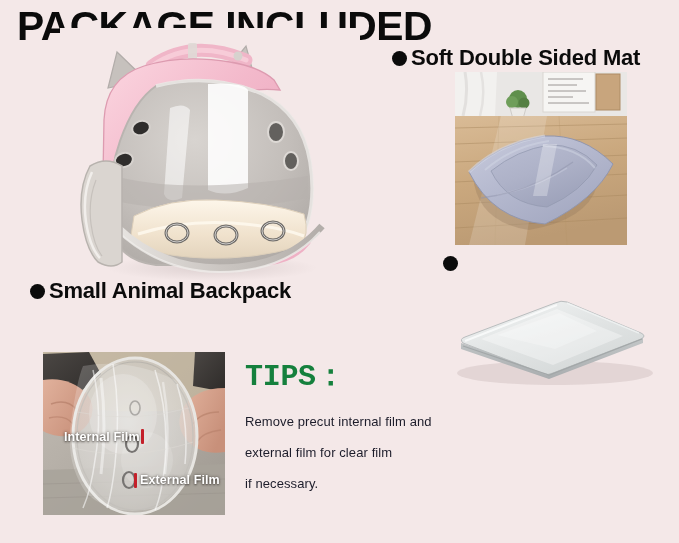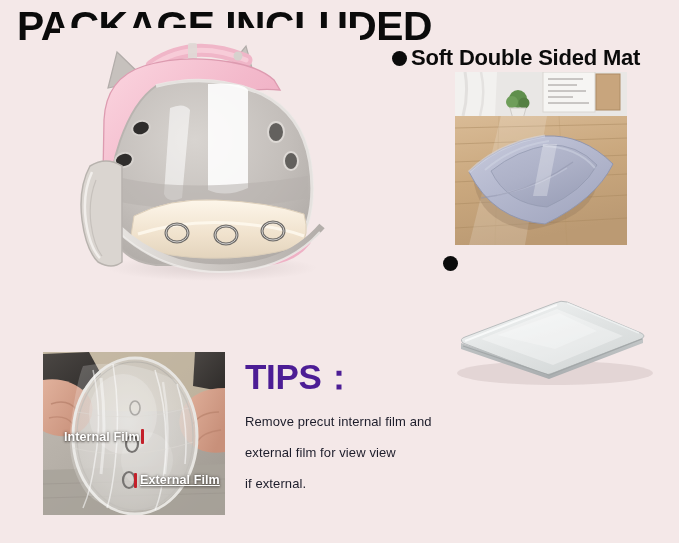"Small Animal Backpack" div.caption { html: none -> <div> <span></span> <span>Small Animal Backpack</span> </div> }
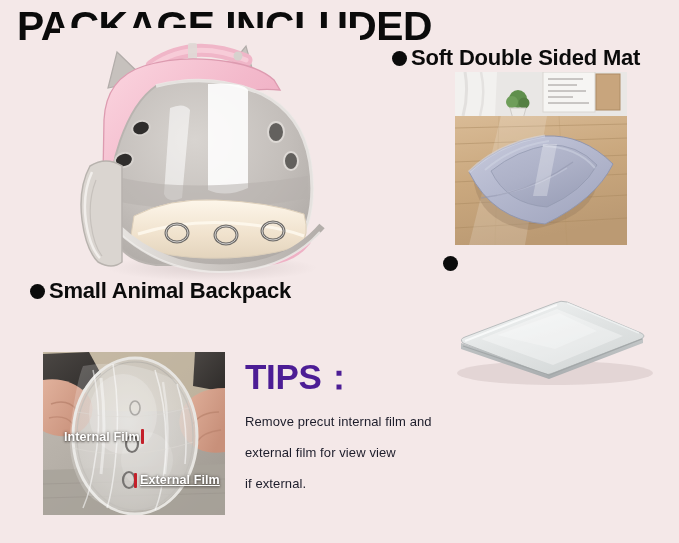"TIPS：" #tips-heading { color: #4c1d95 -> #15803d; font-family: Liberation Sans, sans-serif -> Liberation Mono, monospace; font-size: 35px -> 30px }
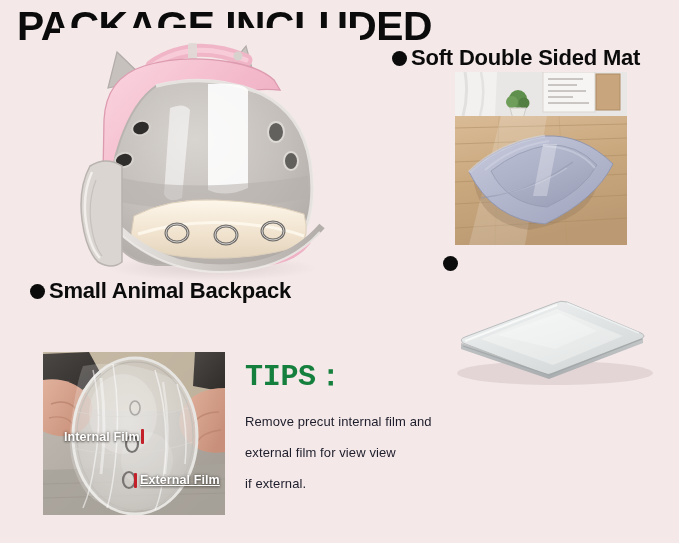"external film for view view" div.tips-line { text: view view -> clear film }
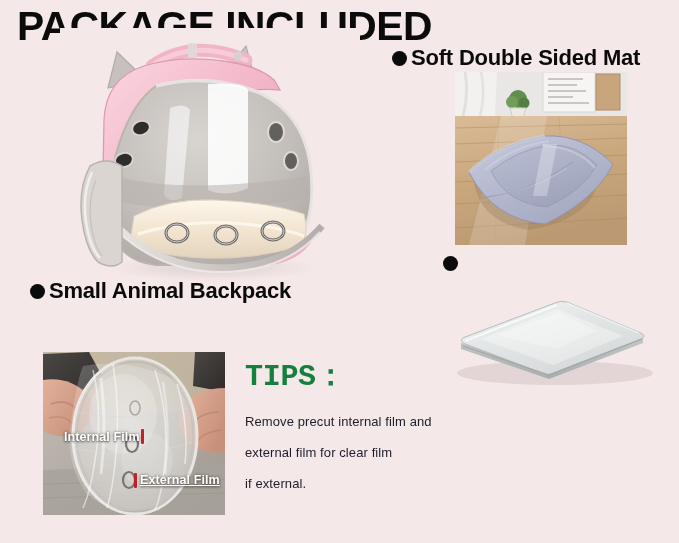"External Film" #label-external { text-decoration: underline -> none }
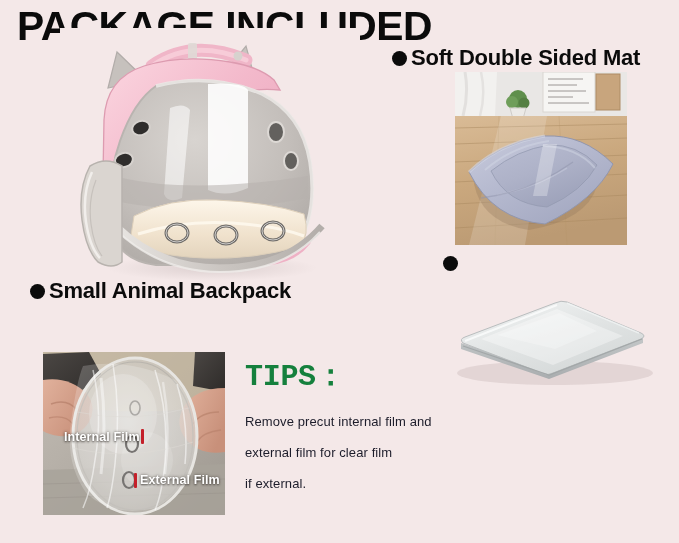"if external." div.tips-line { text: external -> necessary }
